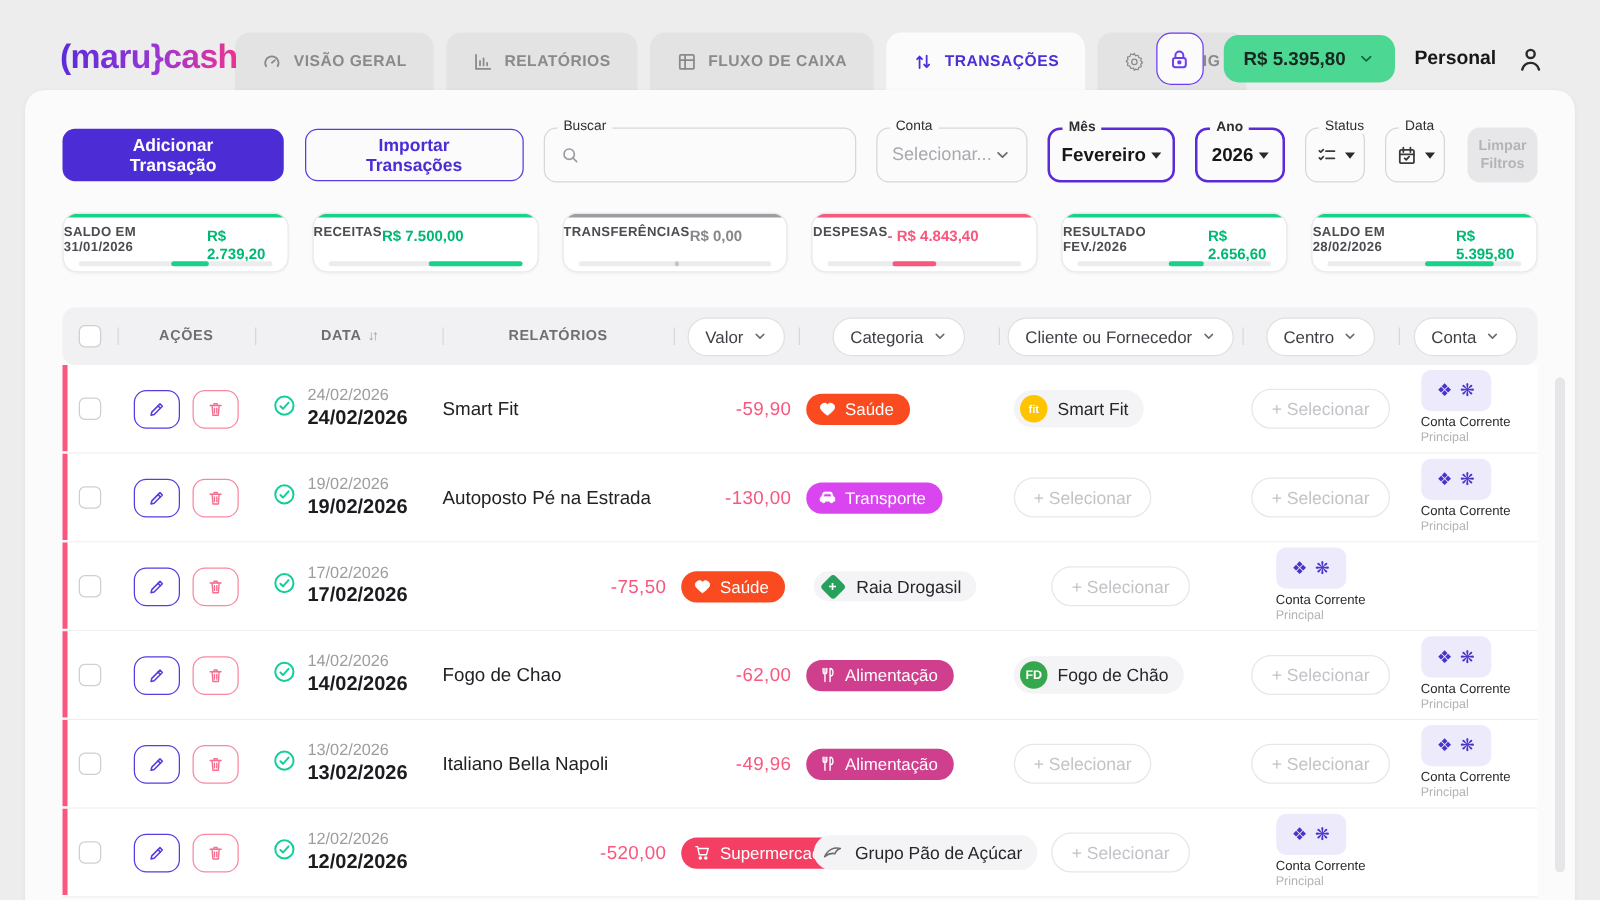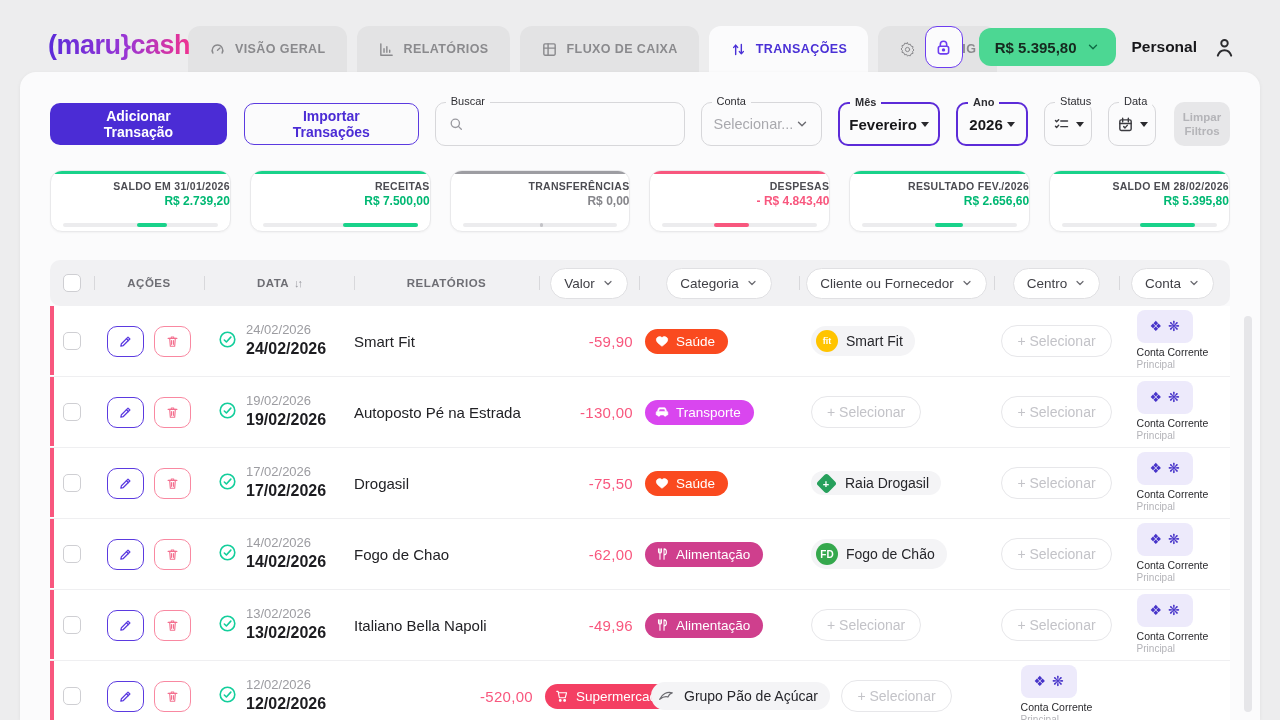"SALDO EM 31/01/2026" .card { align-items: flex-end -> flex-start; flex-direction: column -> row; height: 62px -> 48px }
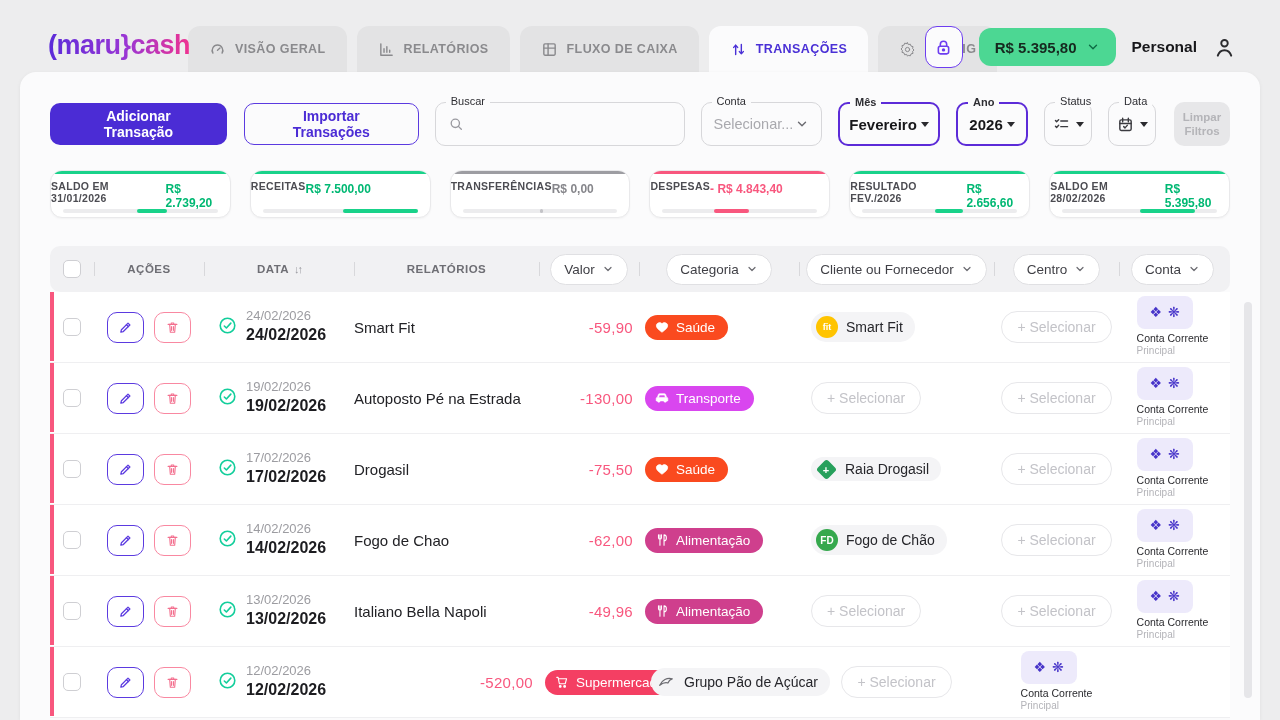"Drogasil" div.cell { html: <div>Drogasil</div> -> none }
